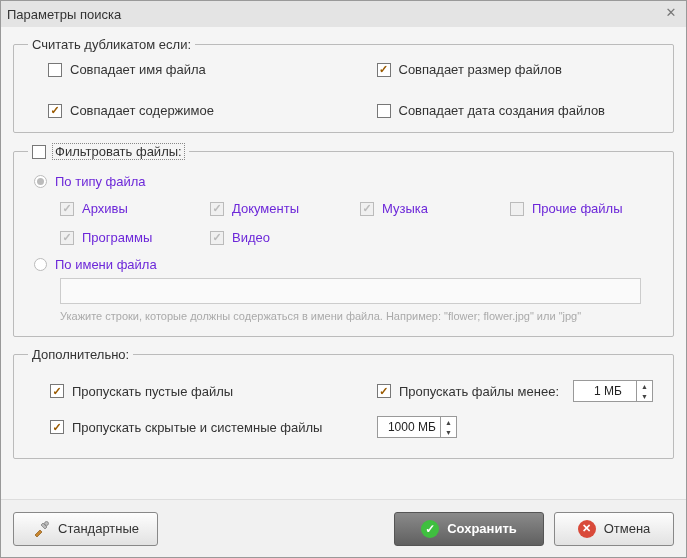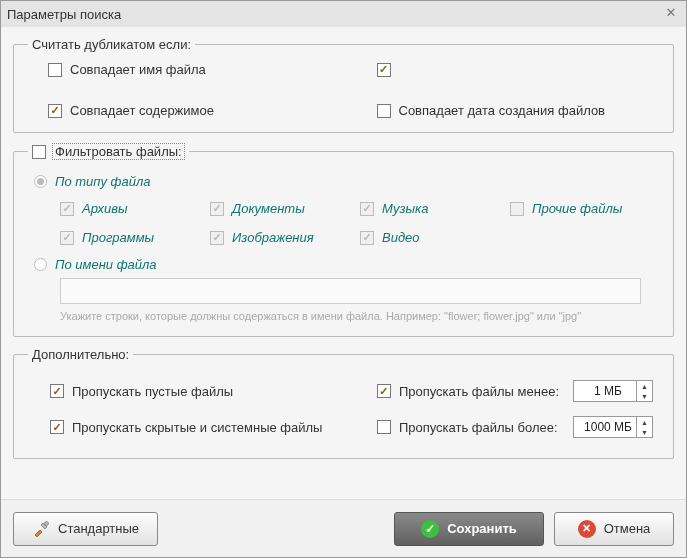"Совпадает размер файлов" span { html: none -> <span>Совпадает размер файлов</span> }
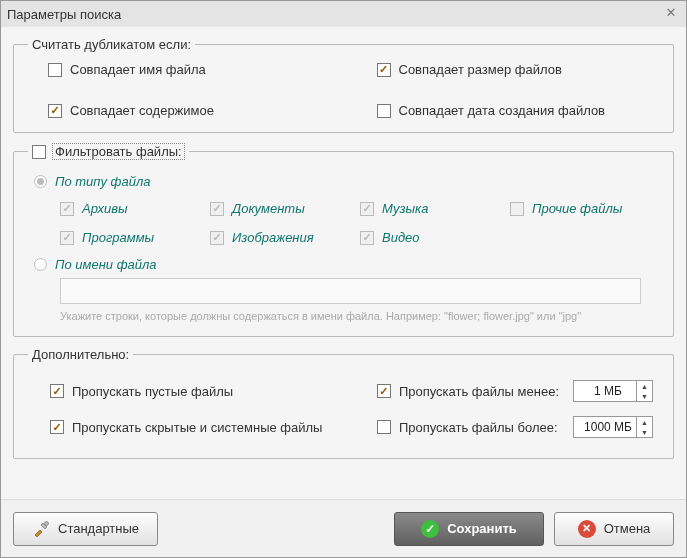"По типу файла" .filter-body .lbl { color: #0f766e -> #6d28d9; font-style: italic -> none }
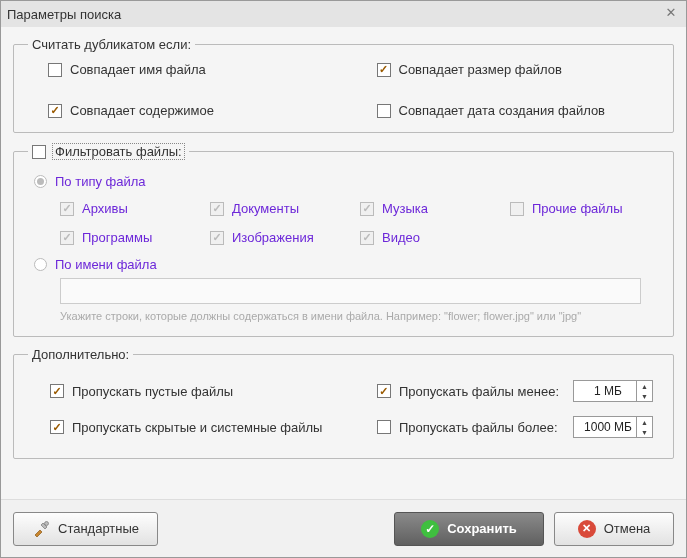"Изображения" label.row { html: <label> <span></span> <span>Изображения</span> </label> -> none }
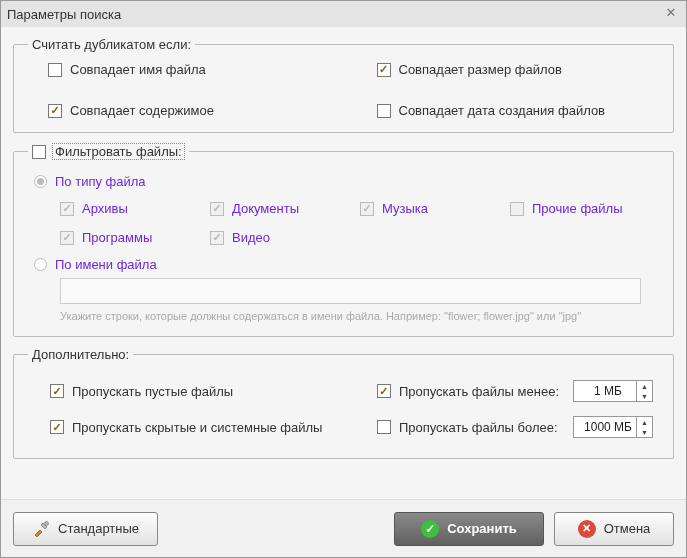"Пропускать файлы более:" label.row { html: <label> <span></span> <span>Пропускать файлы более:</span> </label> -> none }
